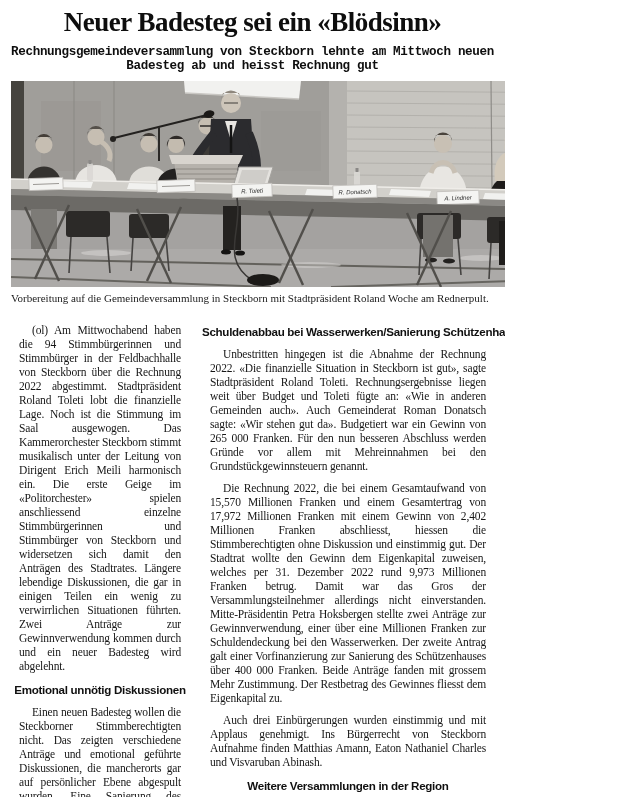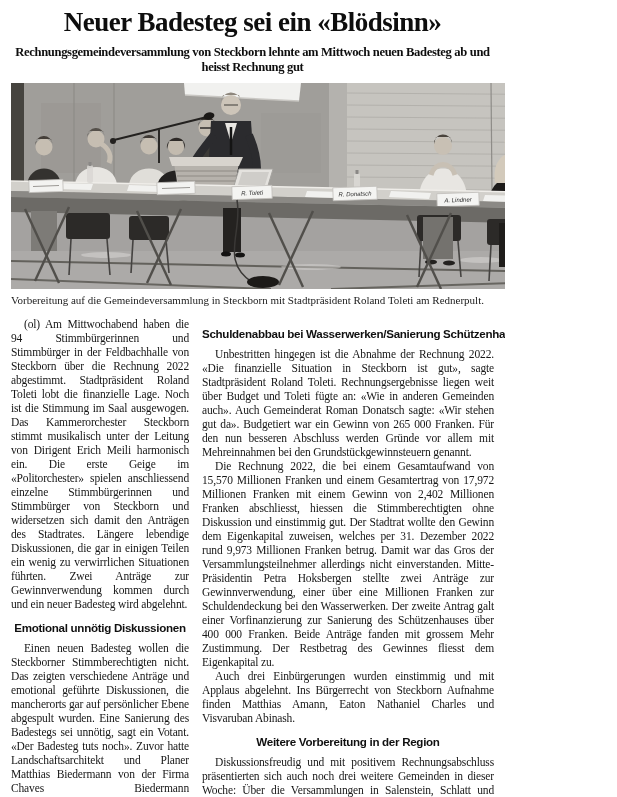"Rechnungsgemeindeversammlung von" .deck { font-family: Liberation Serif, serif -> Liberation Mono, monospace }
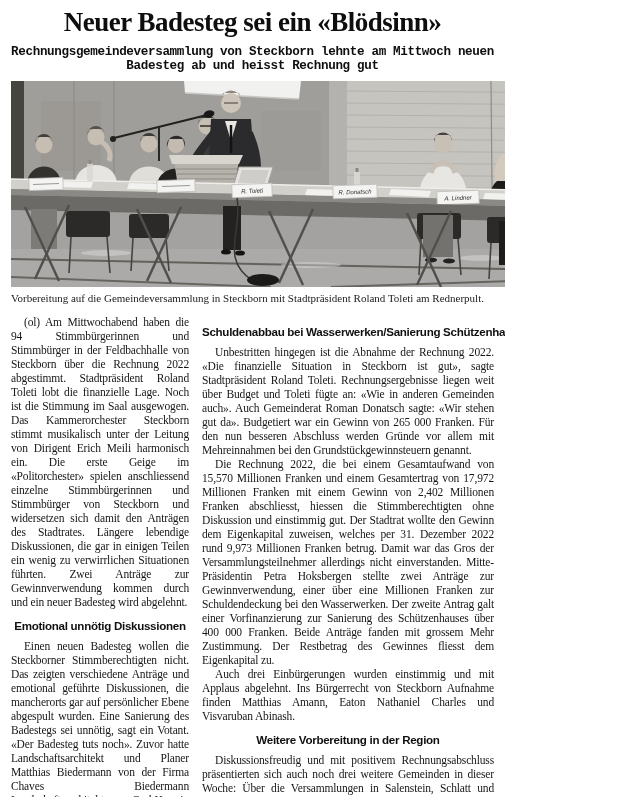"Vorbereitung auf die Gemeindeversammlung" p.caption { text: Toleti -> Woche }
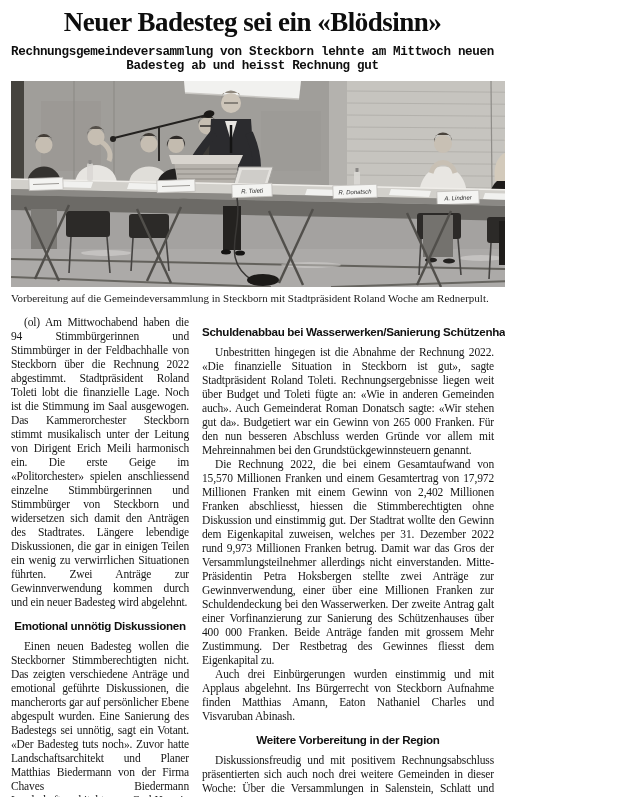"(ol) Am Mittwochabend haben die" .para { margin: 0 -> 8px }
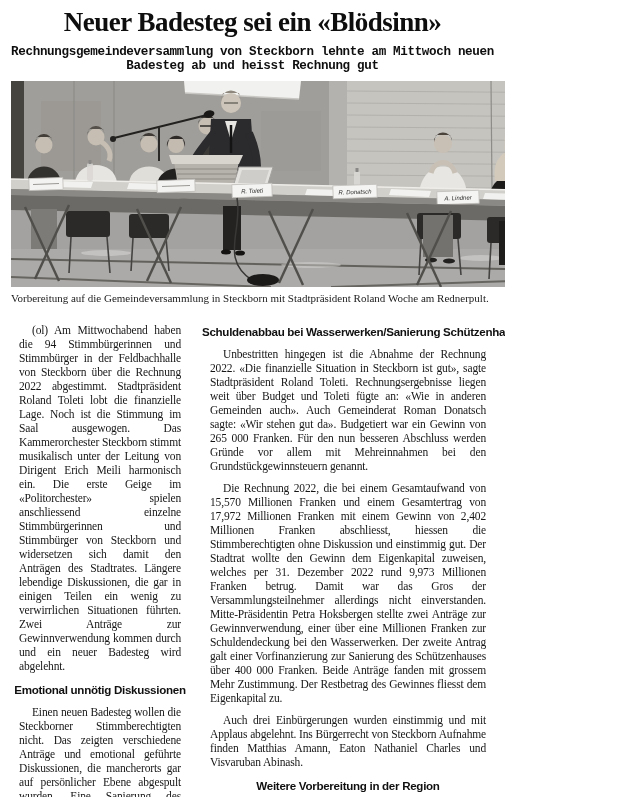"Auch drei Einbürgerungen wurden" p.para { text: abgelehnt -> genehmigt }
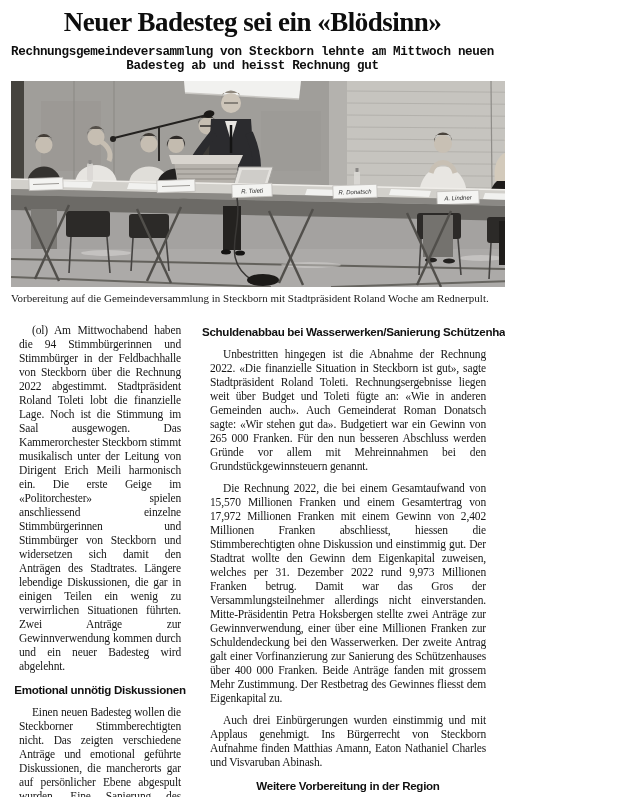"Weitere Vorbereitung in der Region" p.para { text: Vorbereitung -> Versammlungen }
